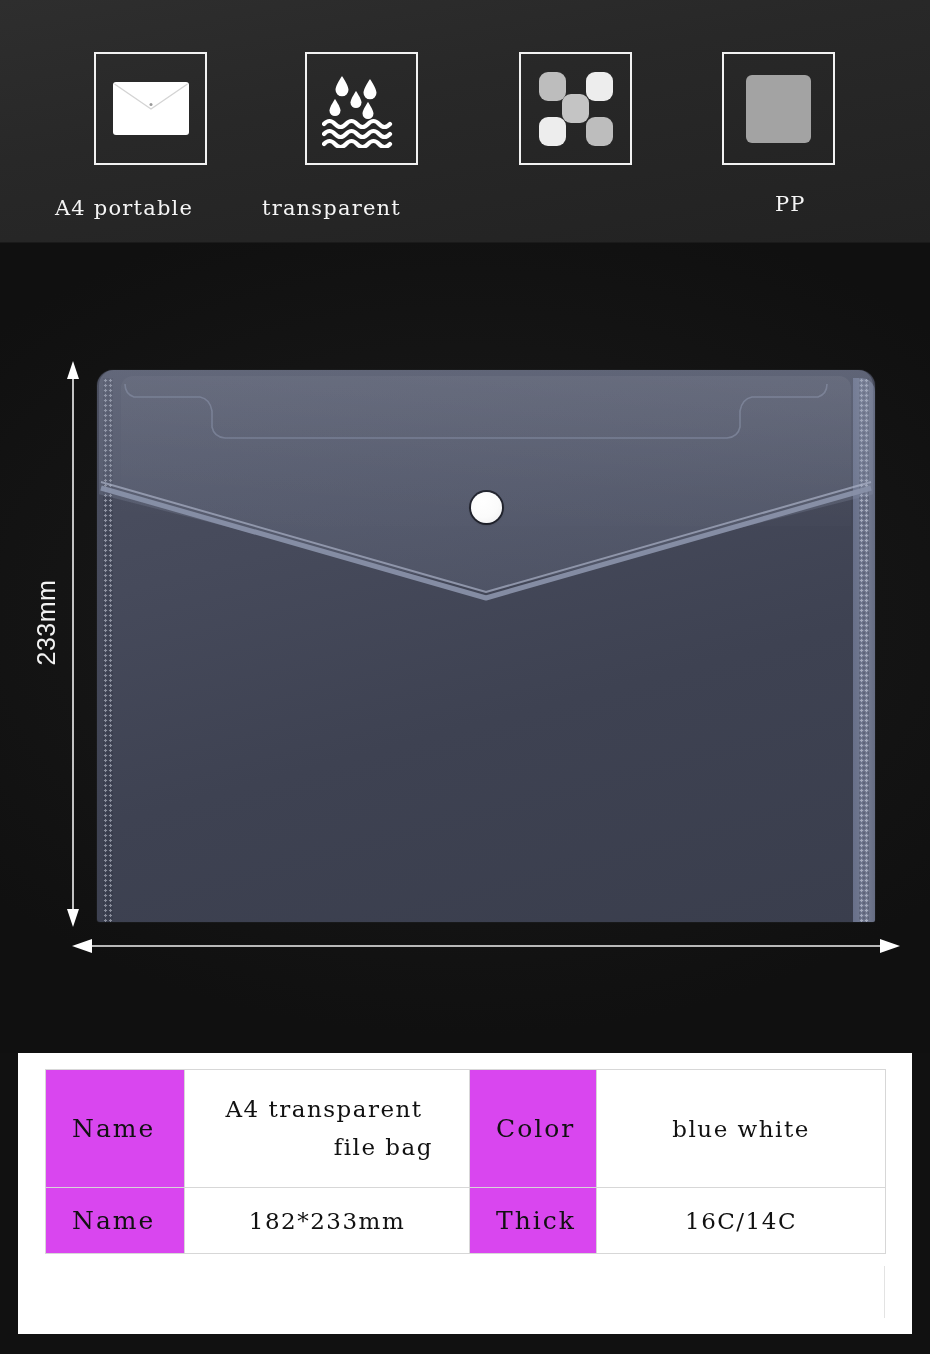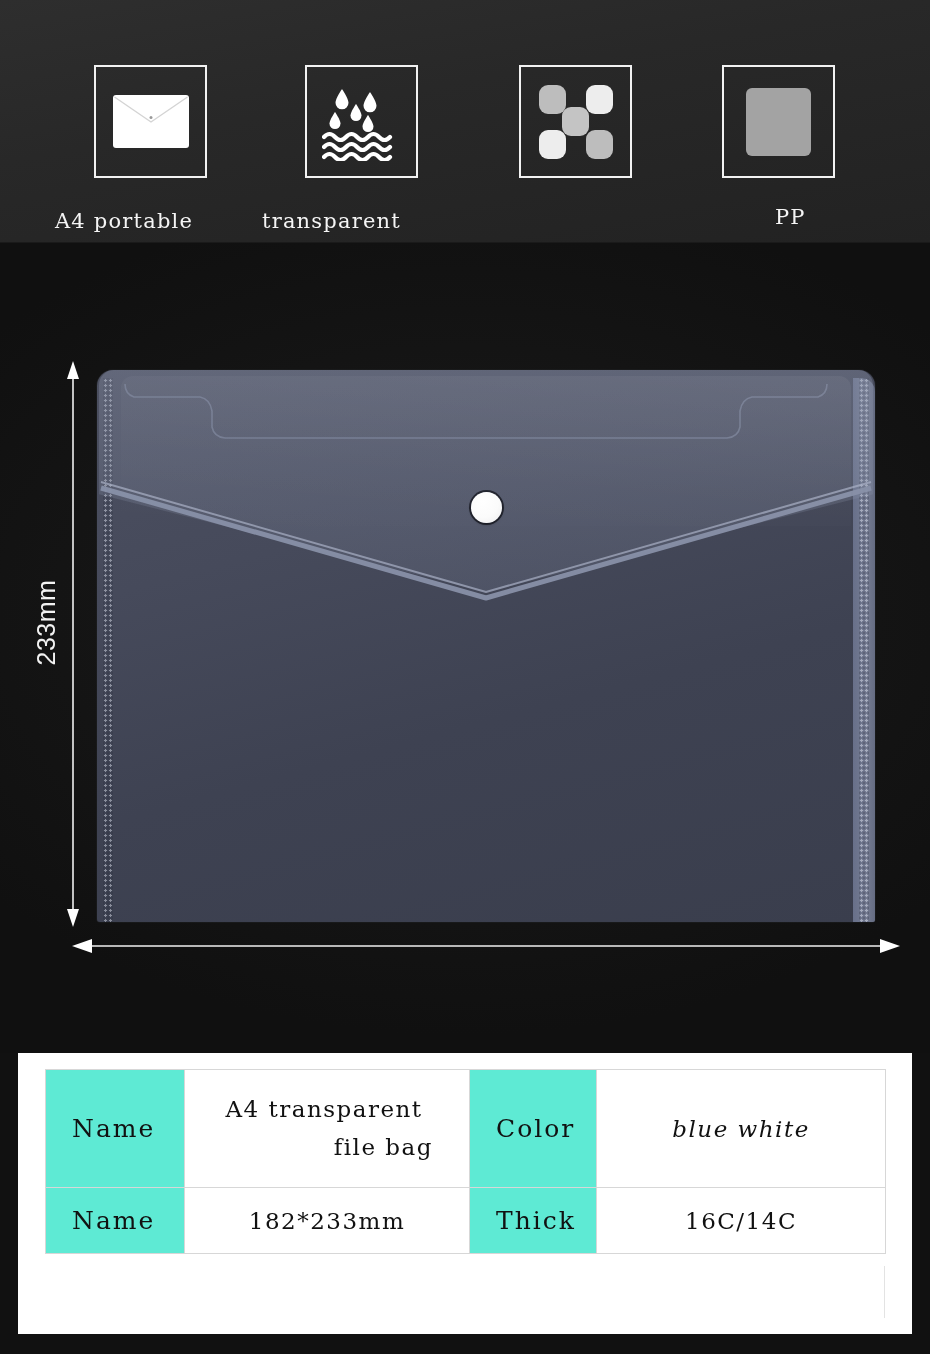"A4 portable" .feature-row { top: 13px -> 0 }
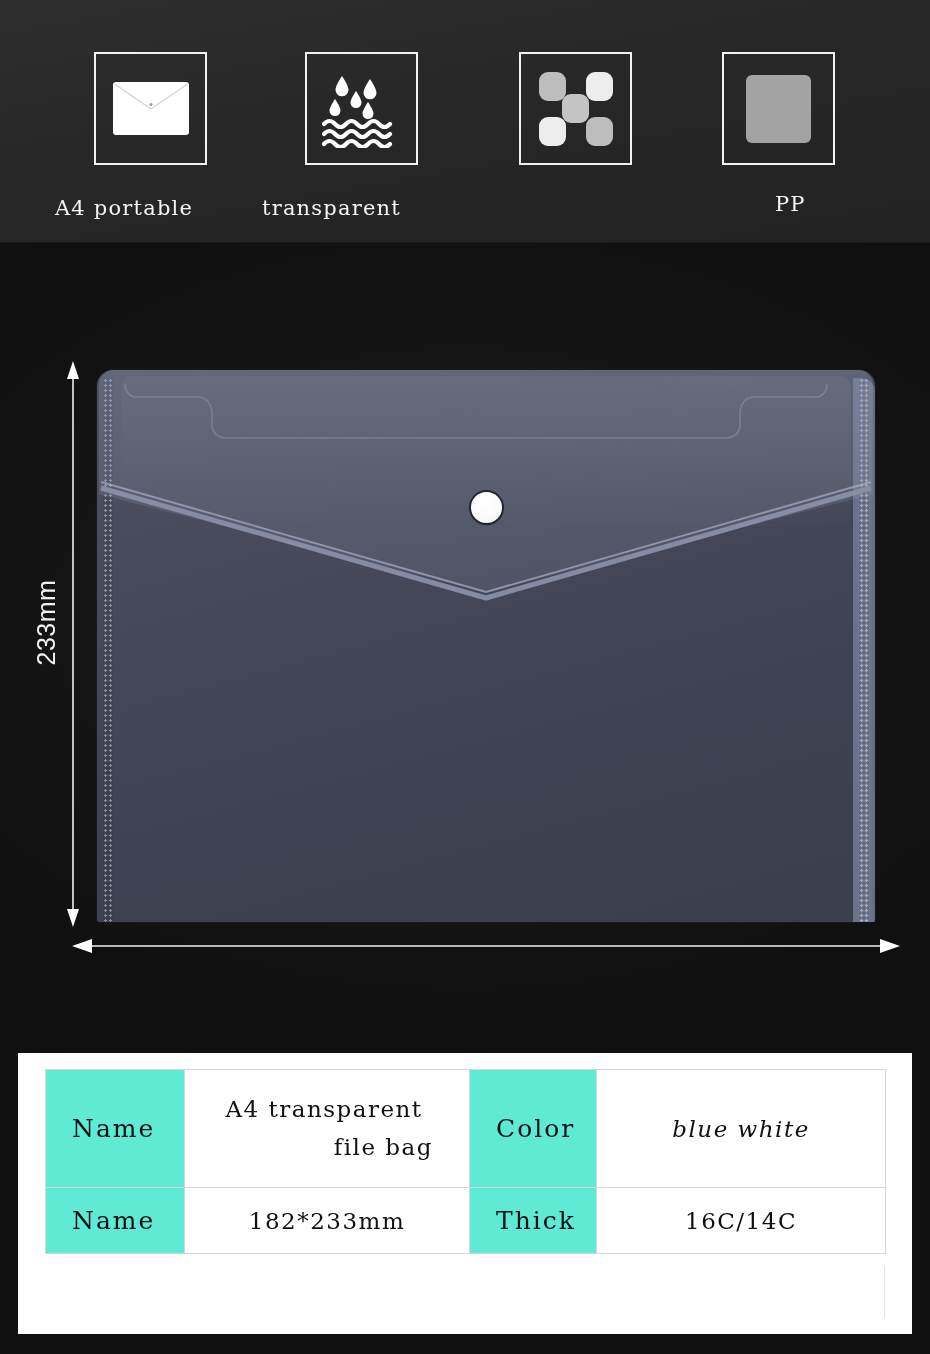"Name" .spec-table .k { background: #5eead4 -> #d946ef }
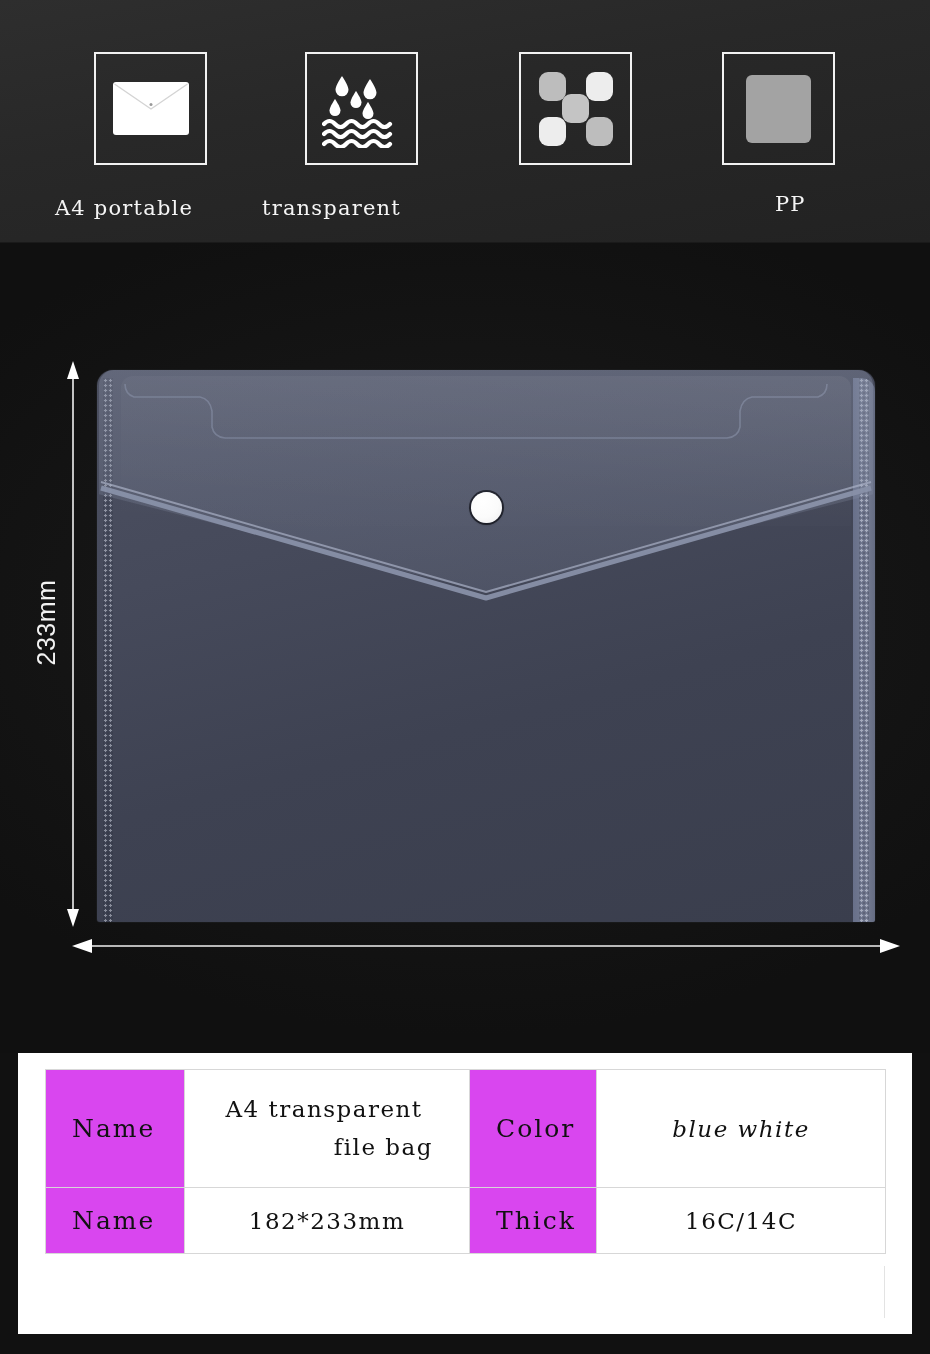"blue white" td.v { font-style: italic -> none }
